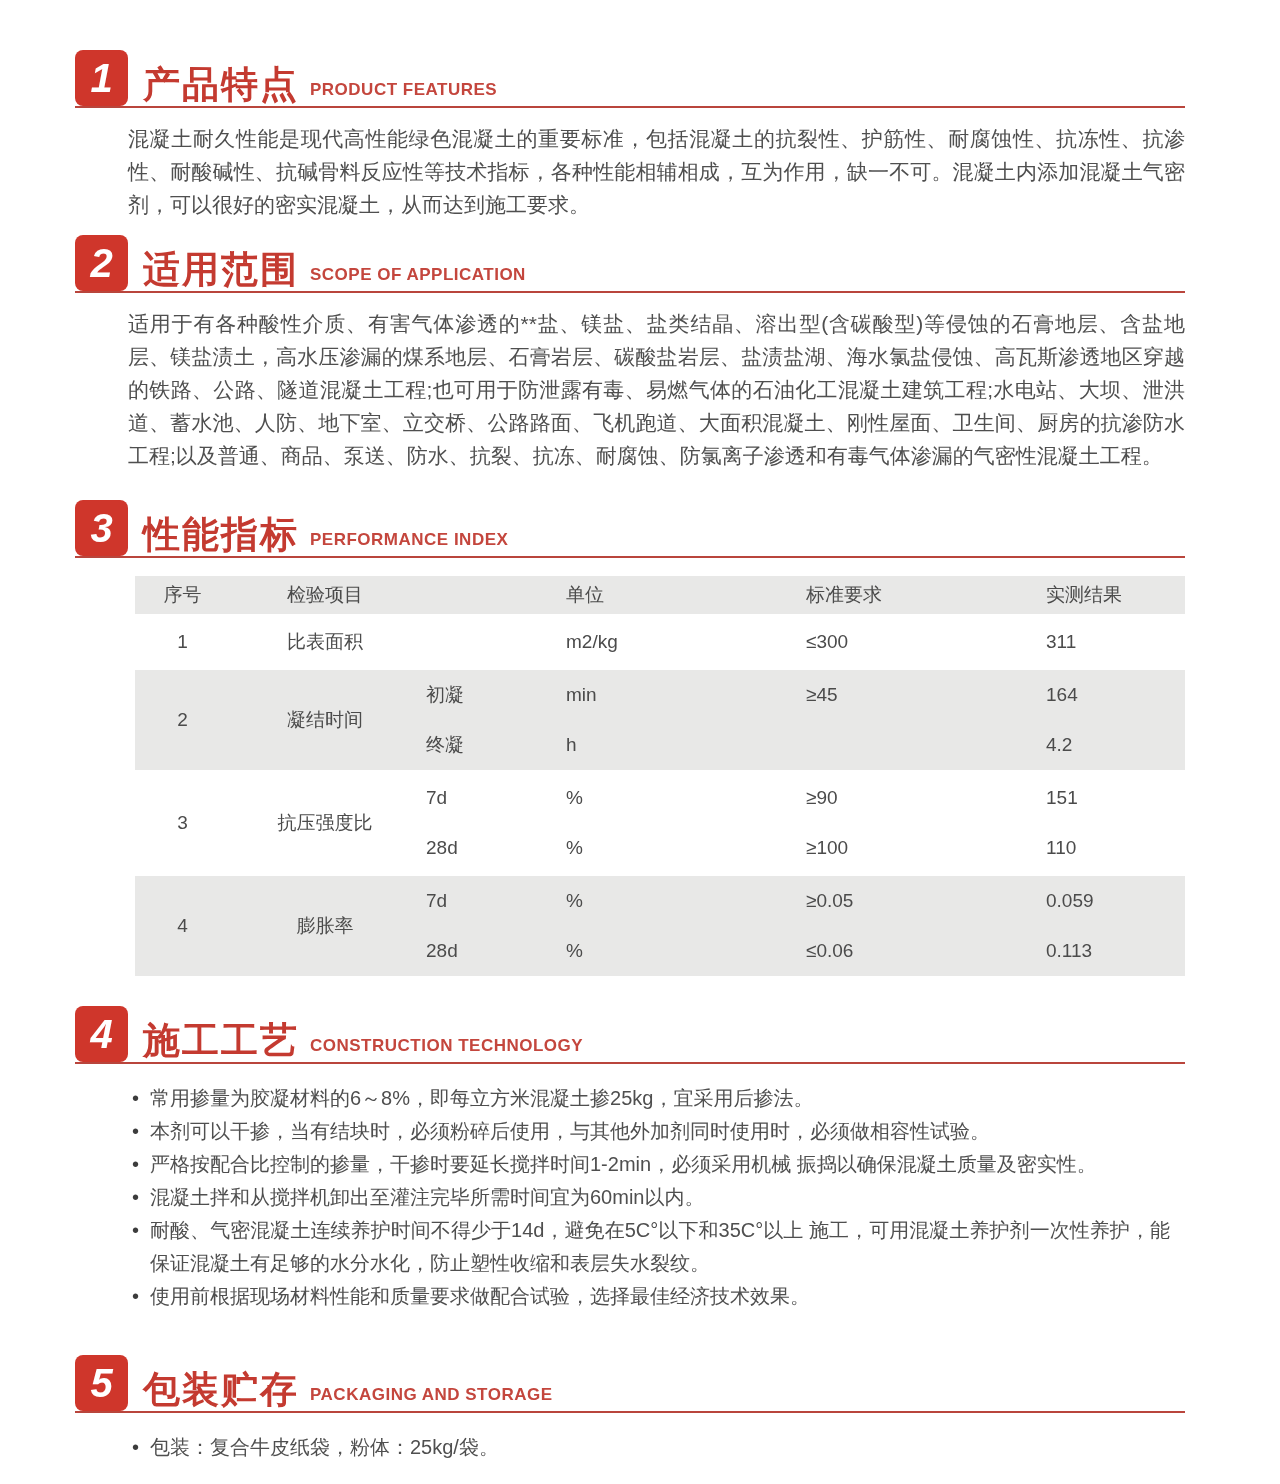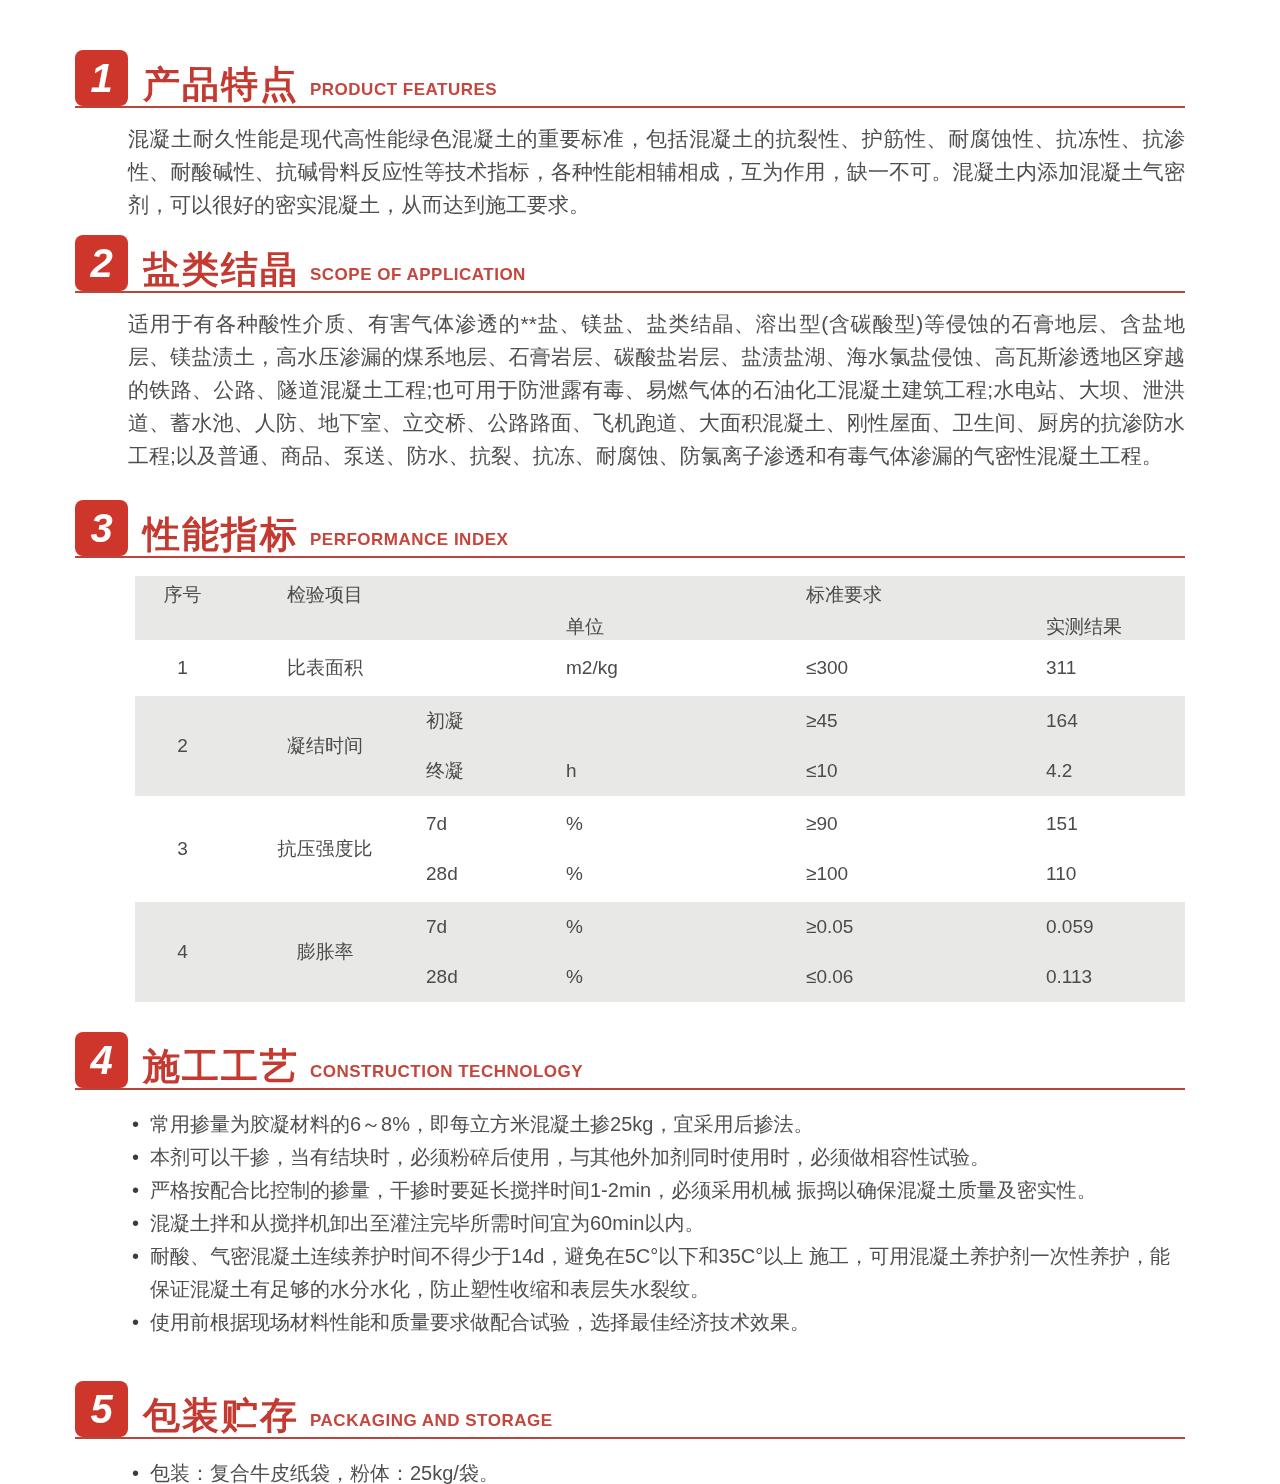"盐类结晶" h2.zh { text: 盐类结晶 -> 适用范围 }
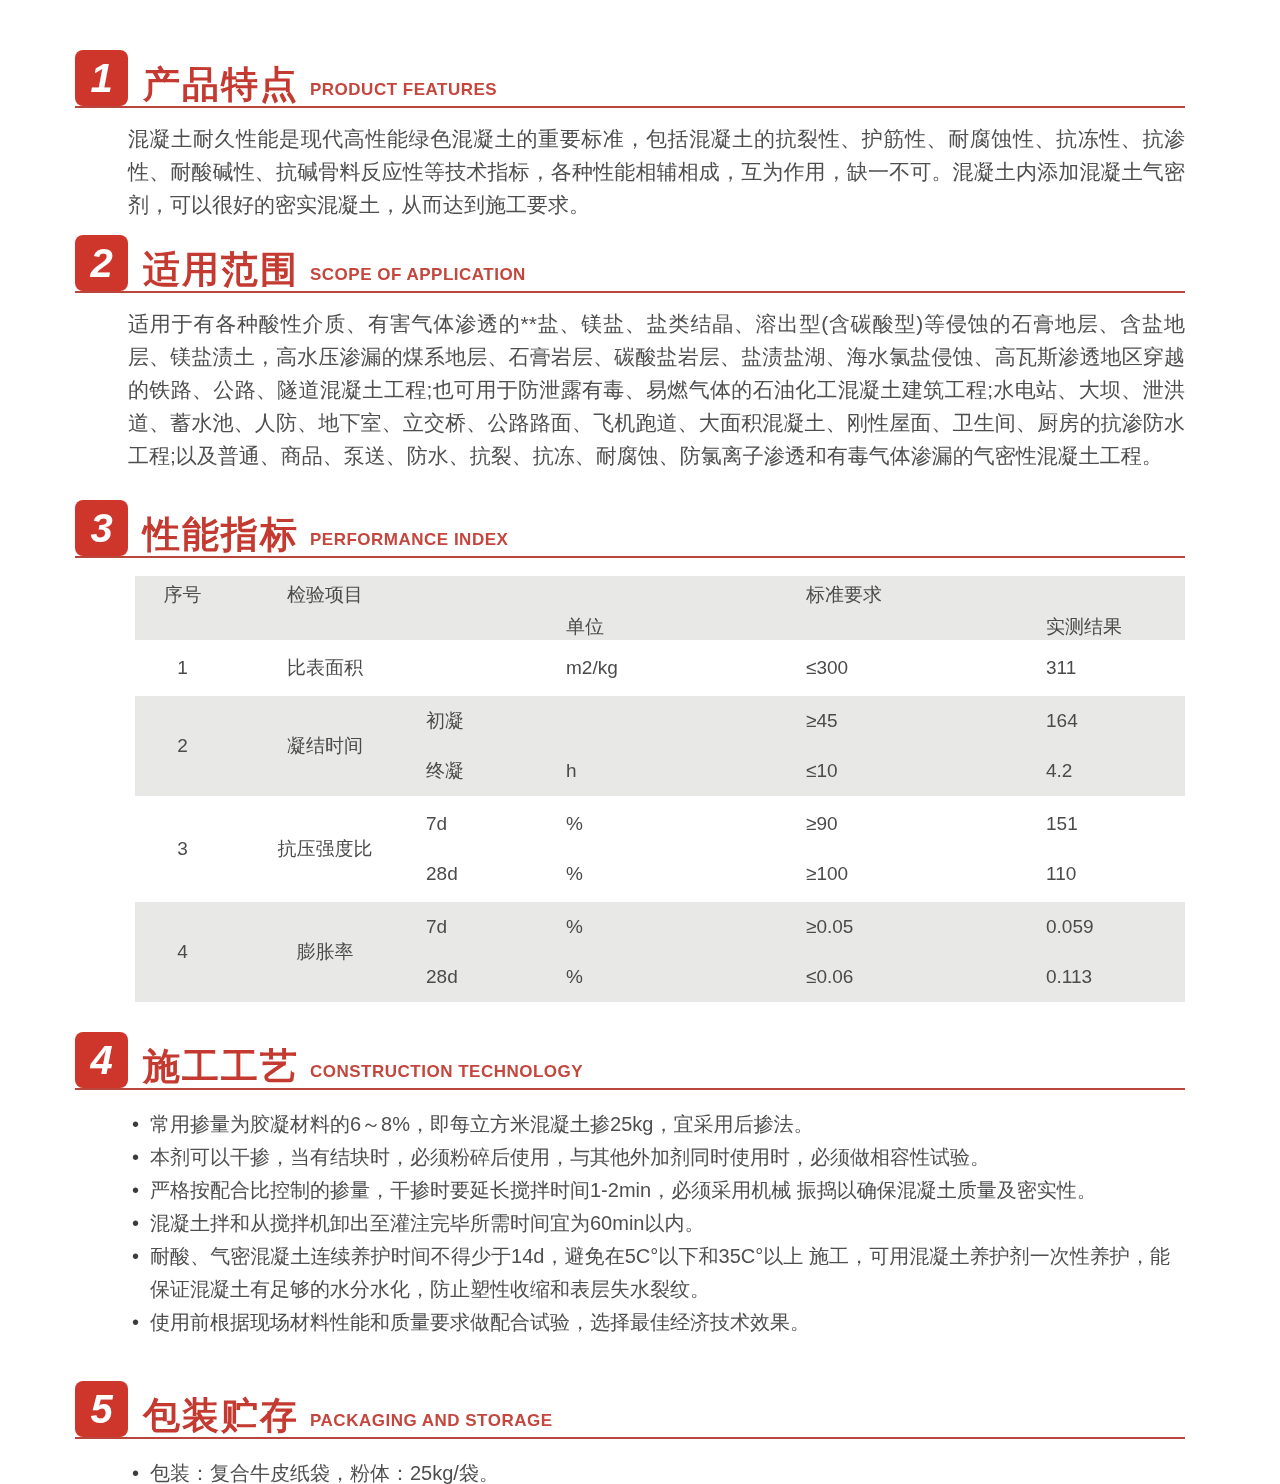"标准要求" div.cell { order: before "单位" -> after "单位" }
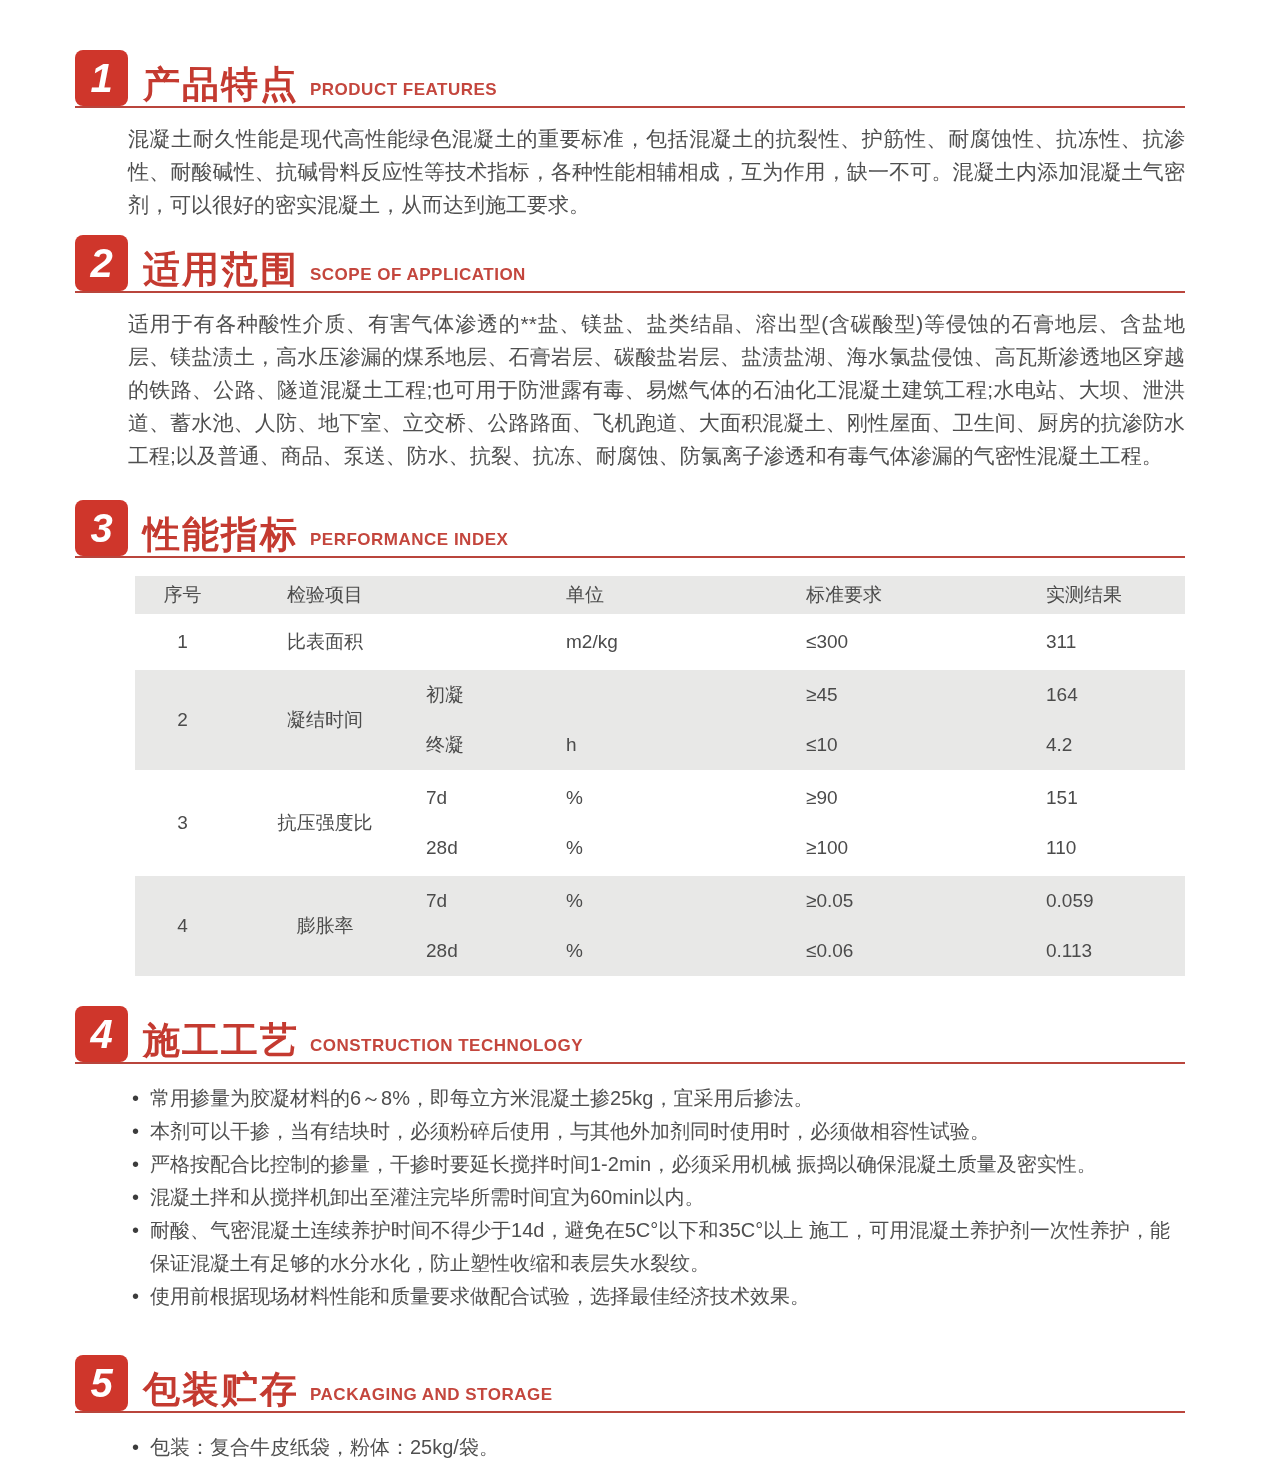"min" div.cell { html: none -> <div>min</div> }
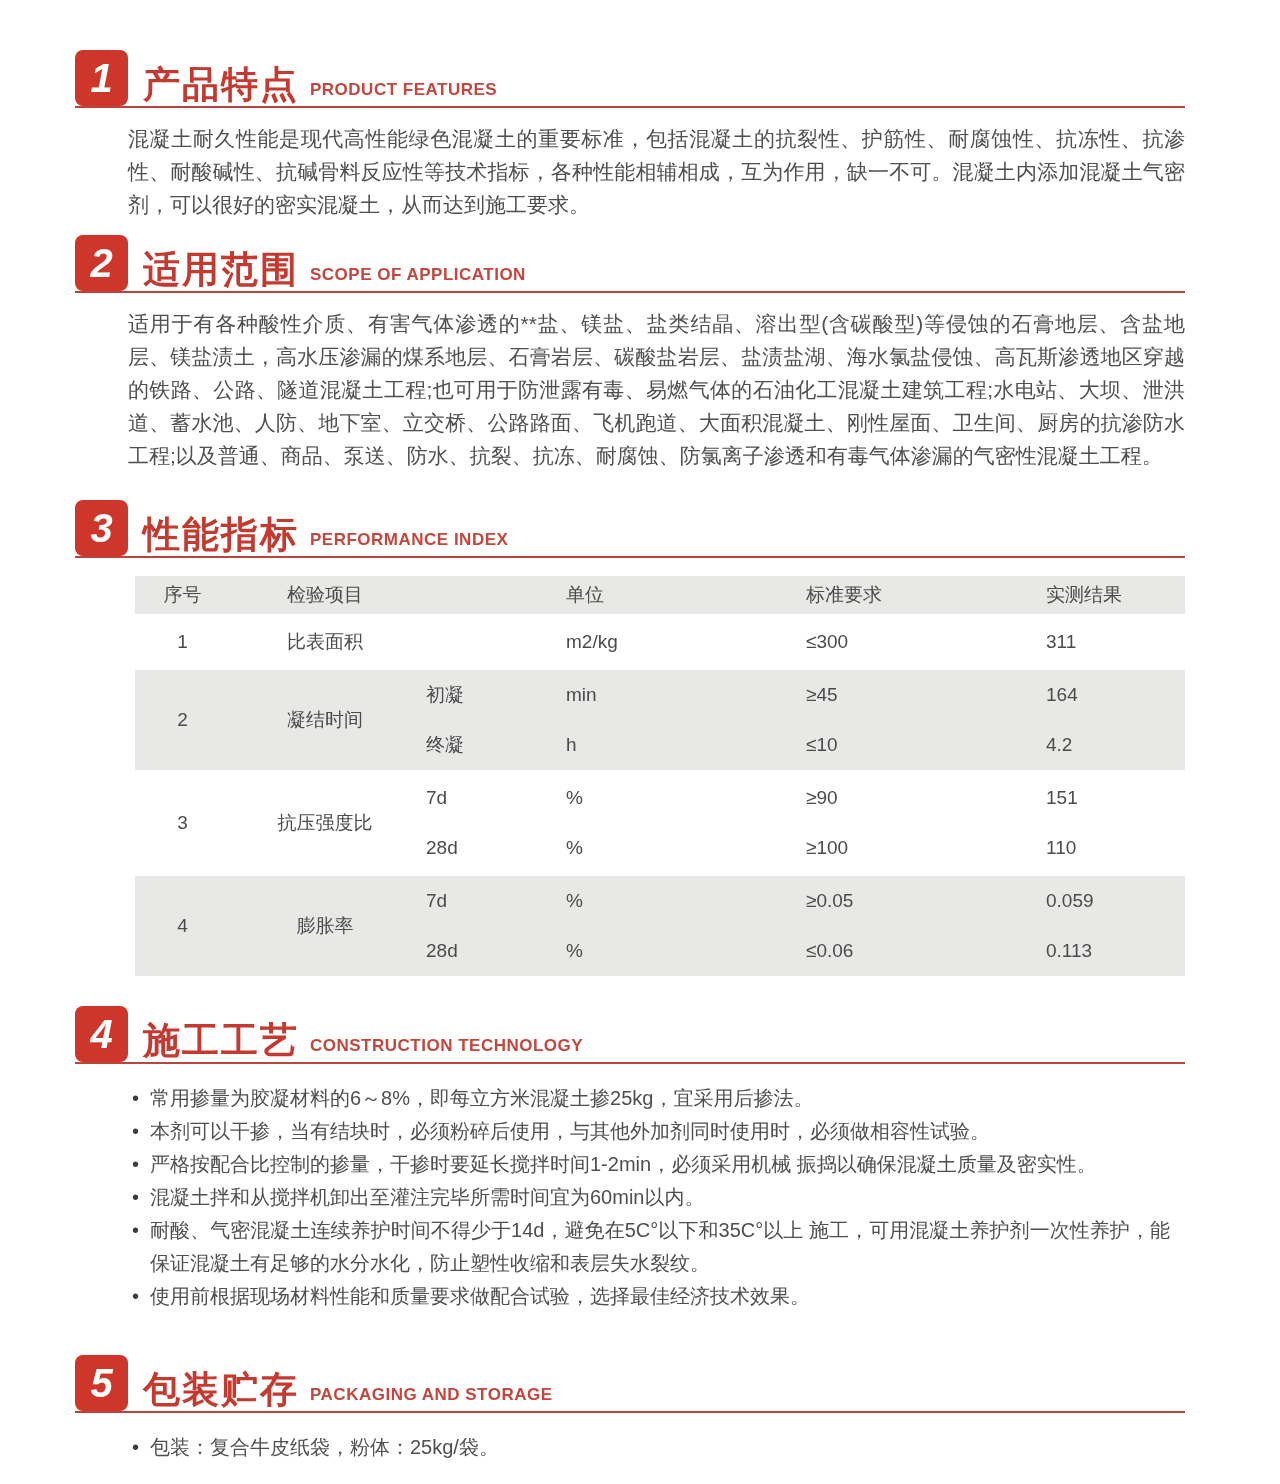"≤10" div.cell { html: <div>≤10</div> -> none }
